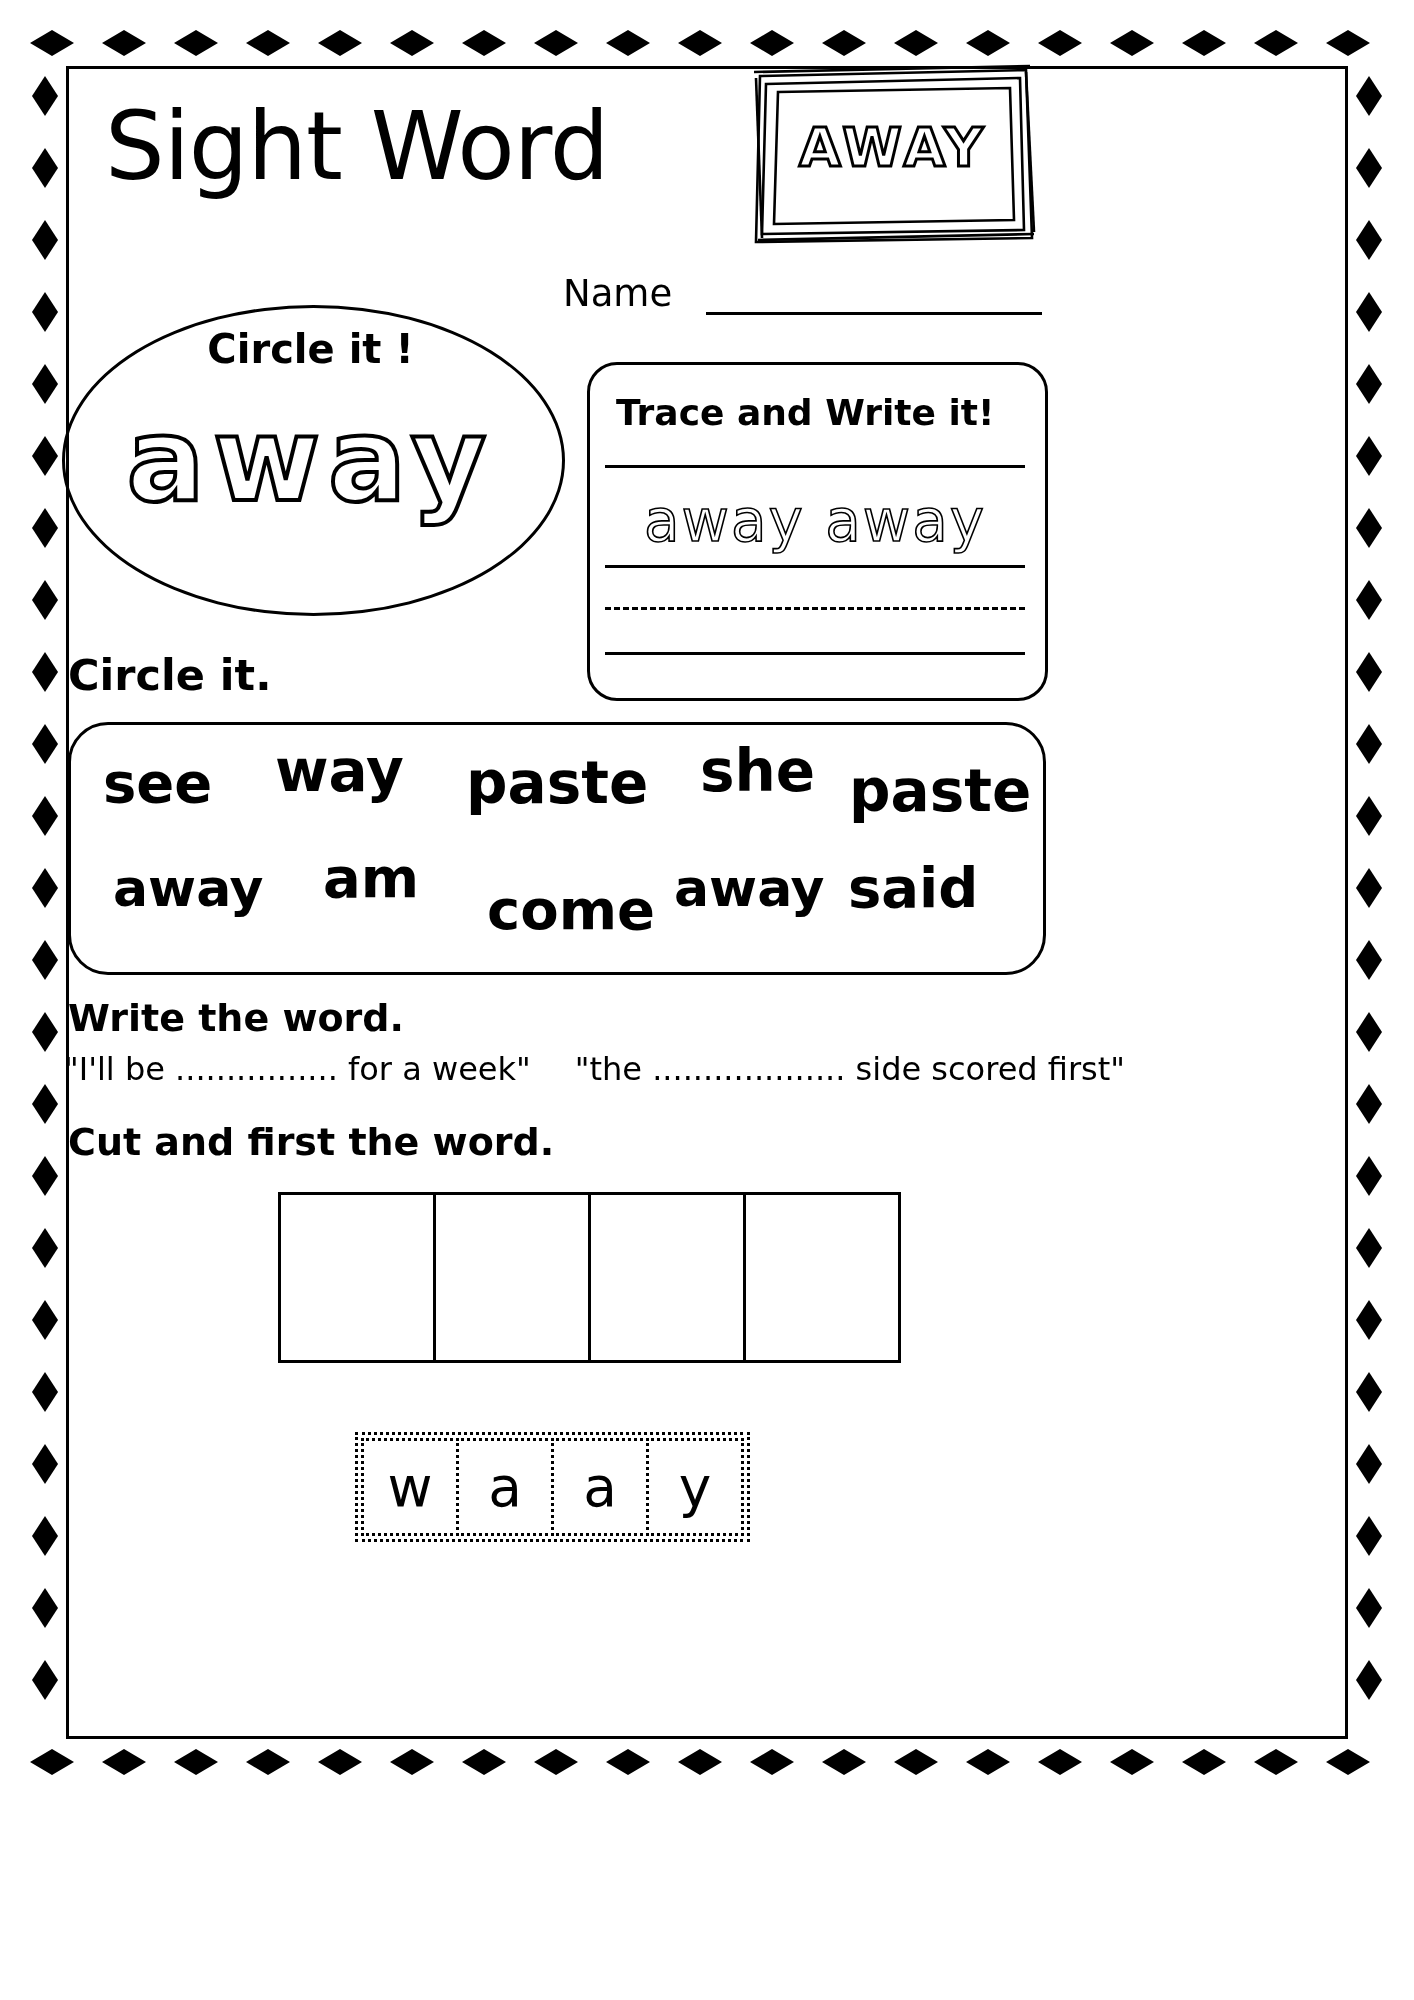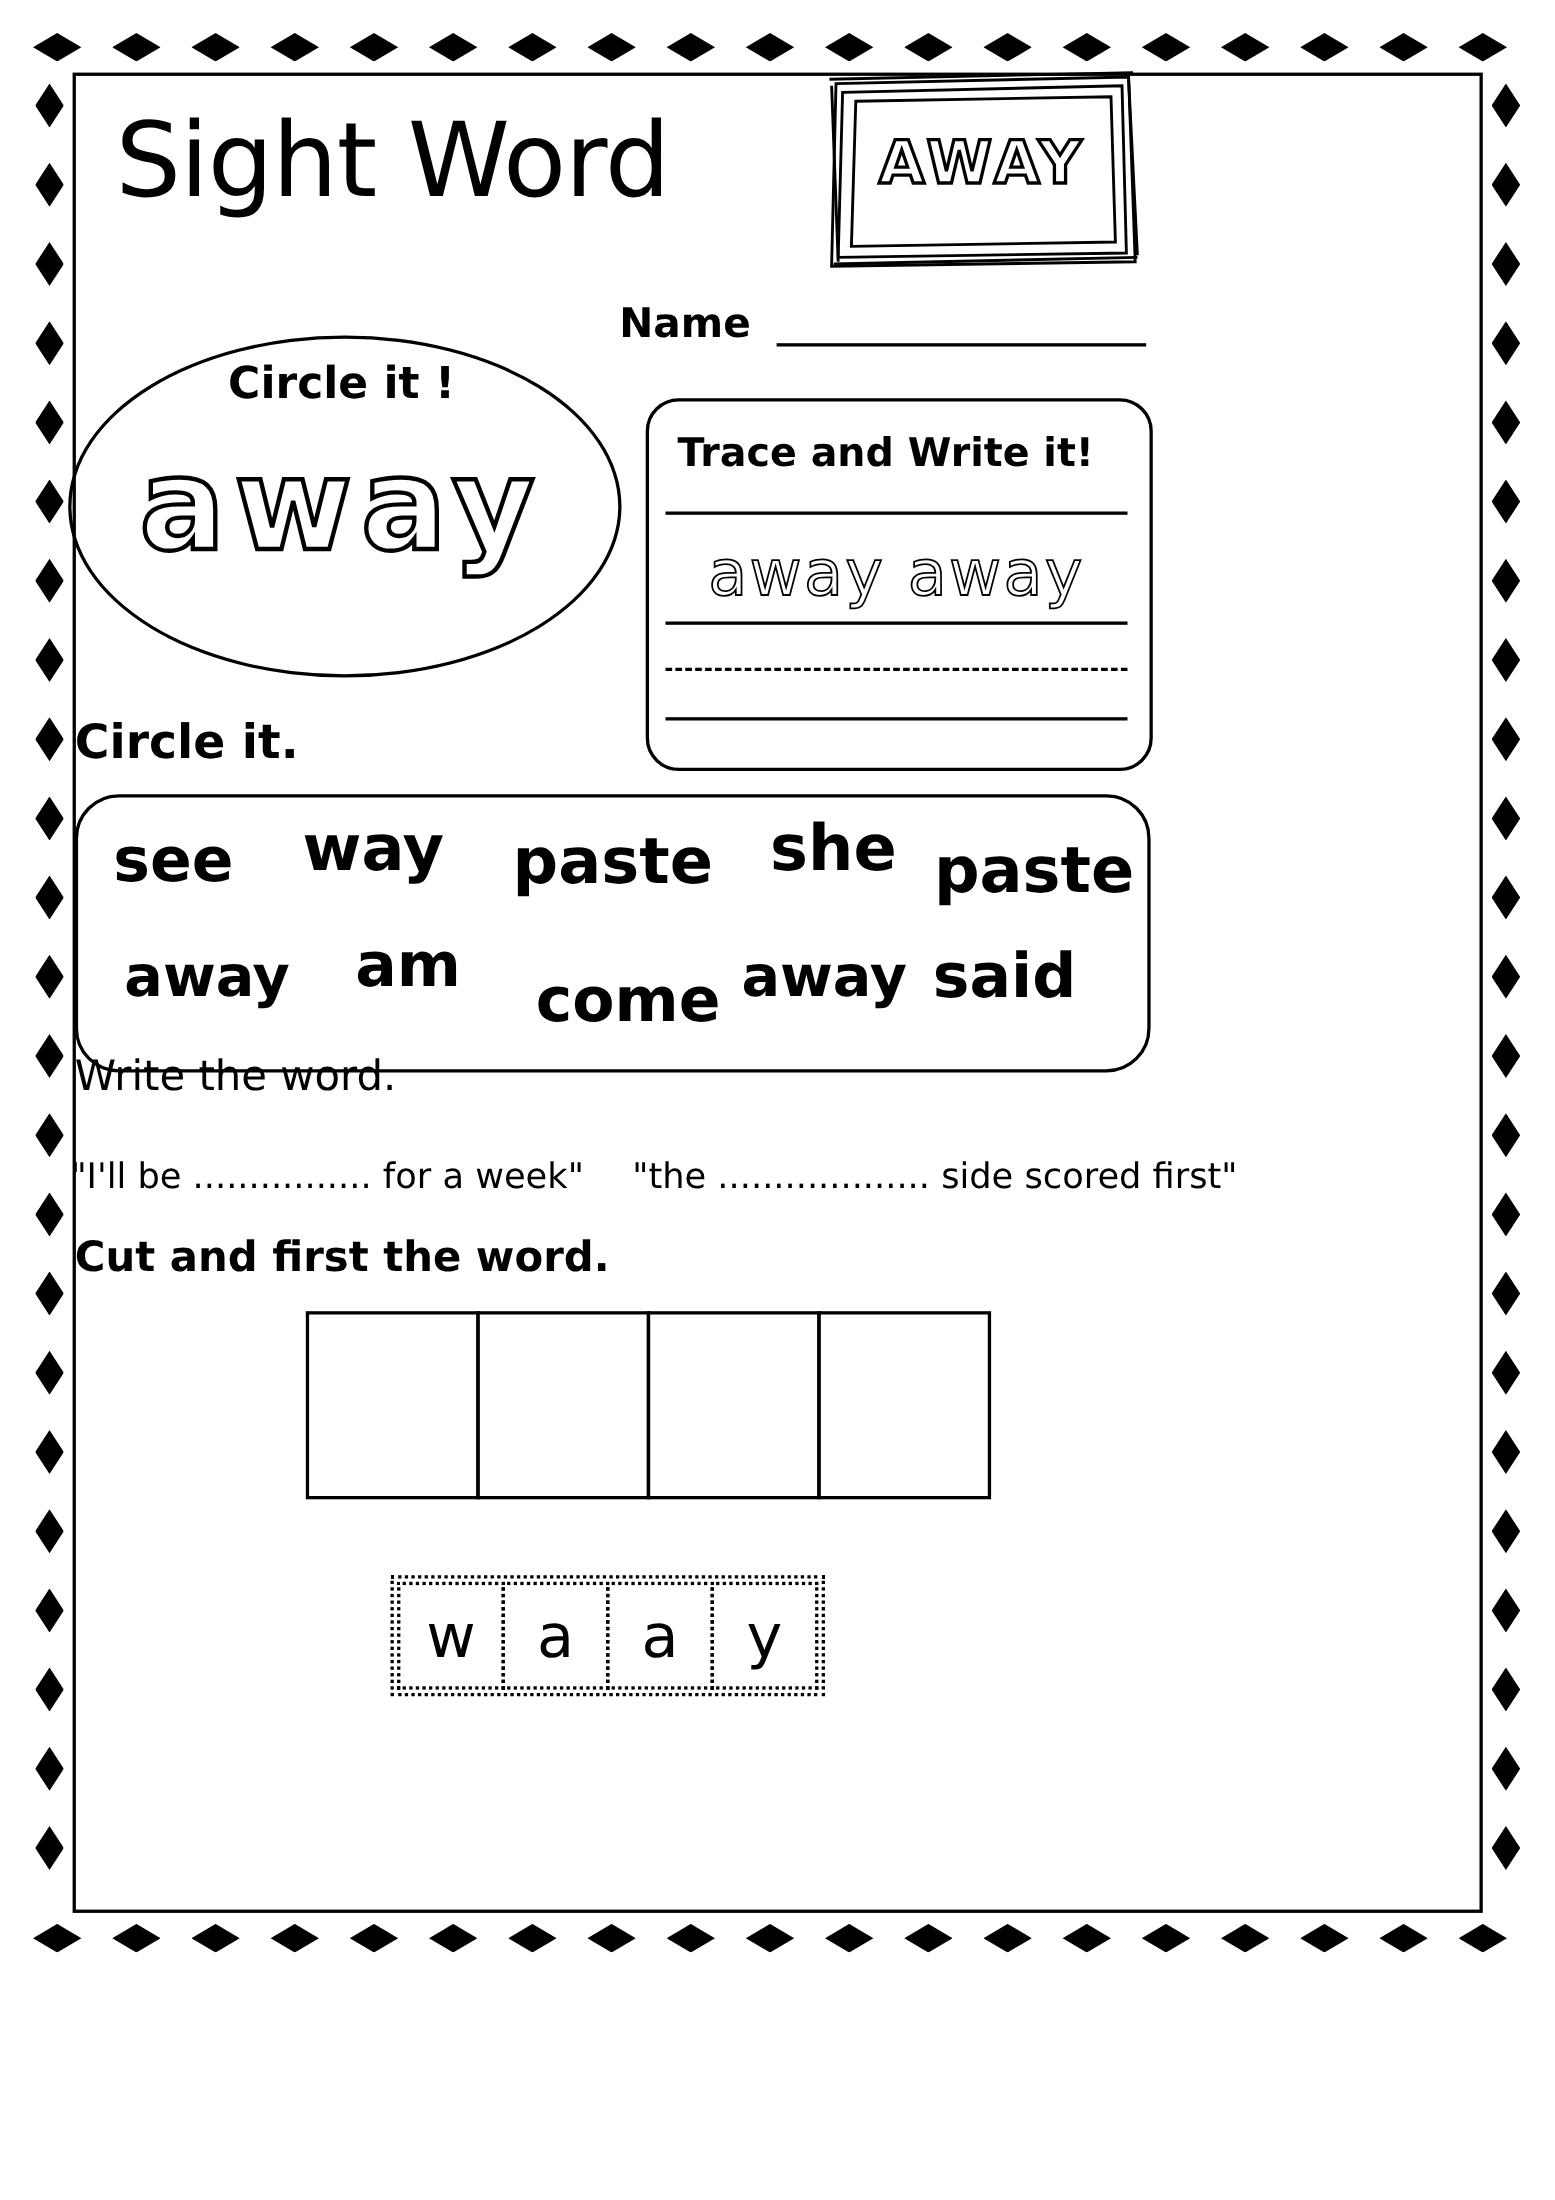"Name" .name-label { font-weight: 700 -> 400 }
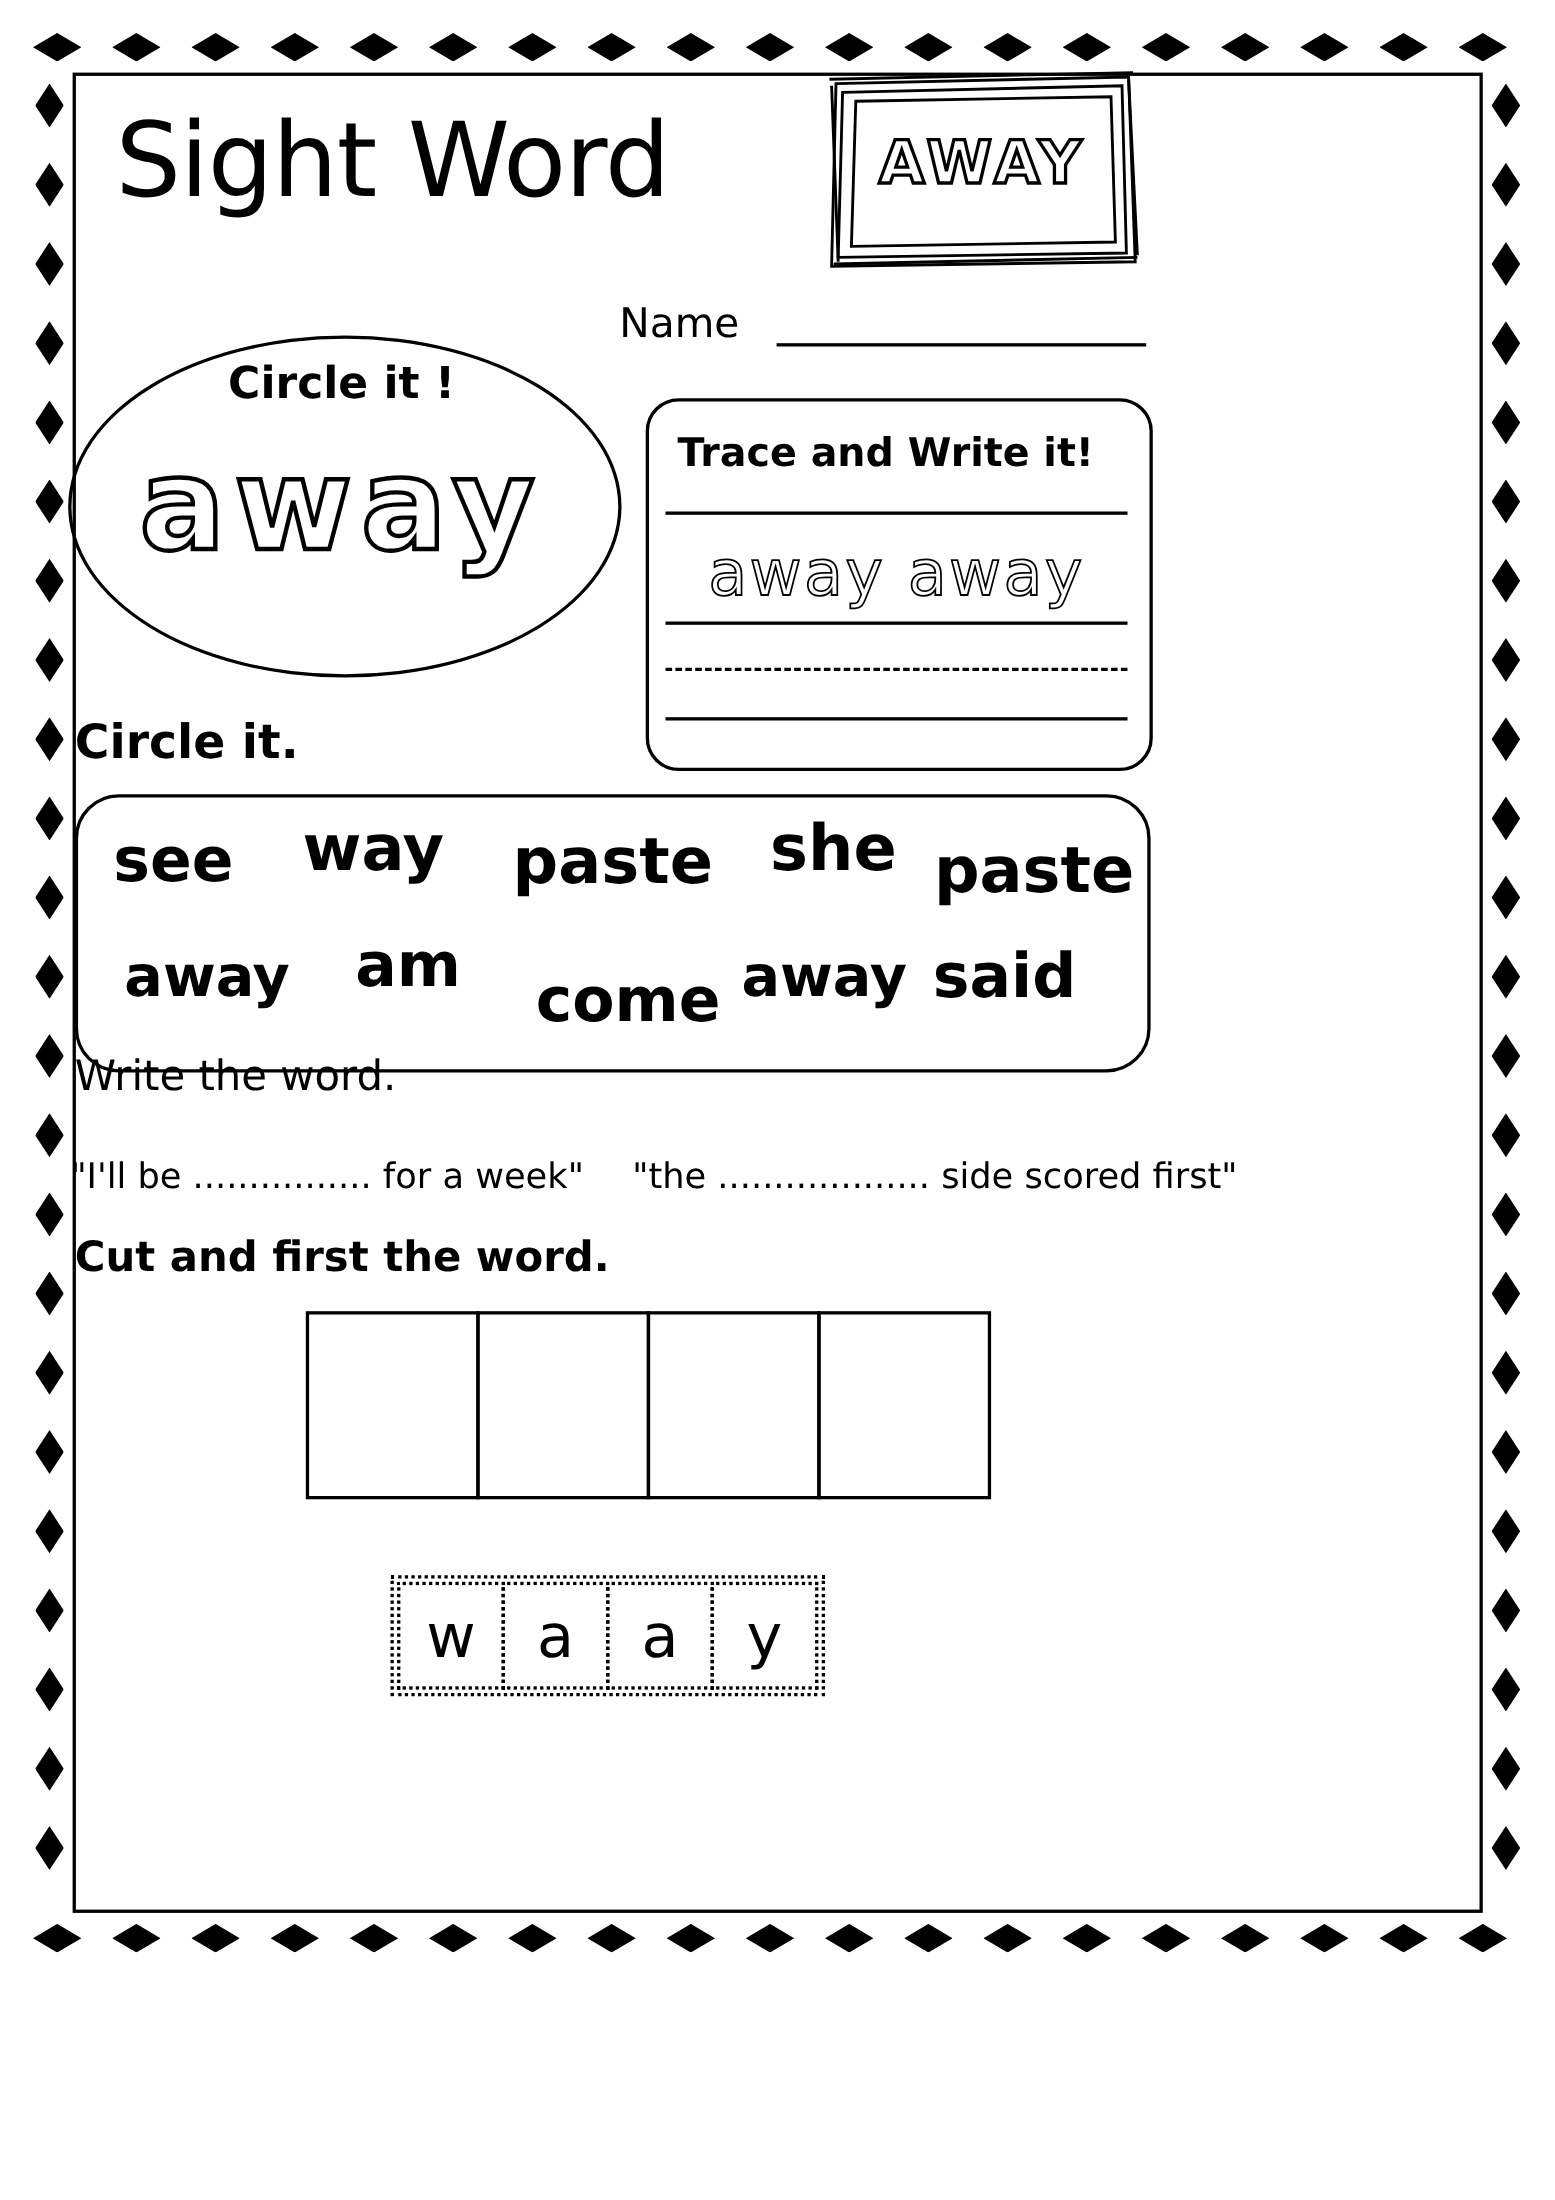"Write the word." .write-label { font-weight: 400 -> 700; top: 956px -> 996px }
